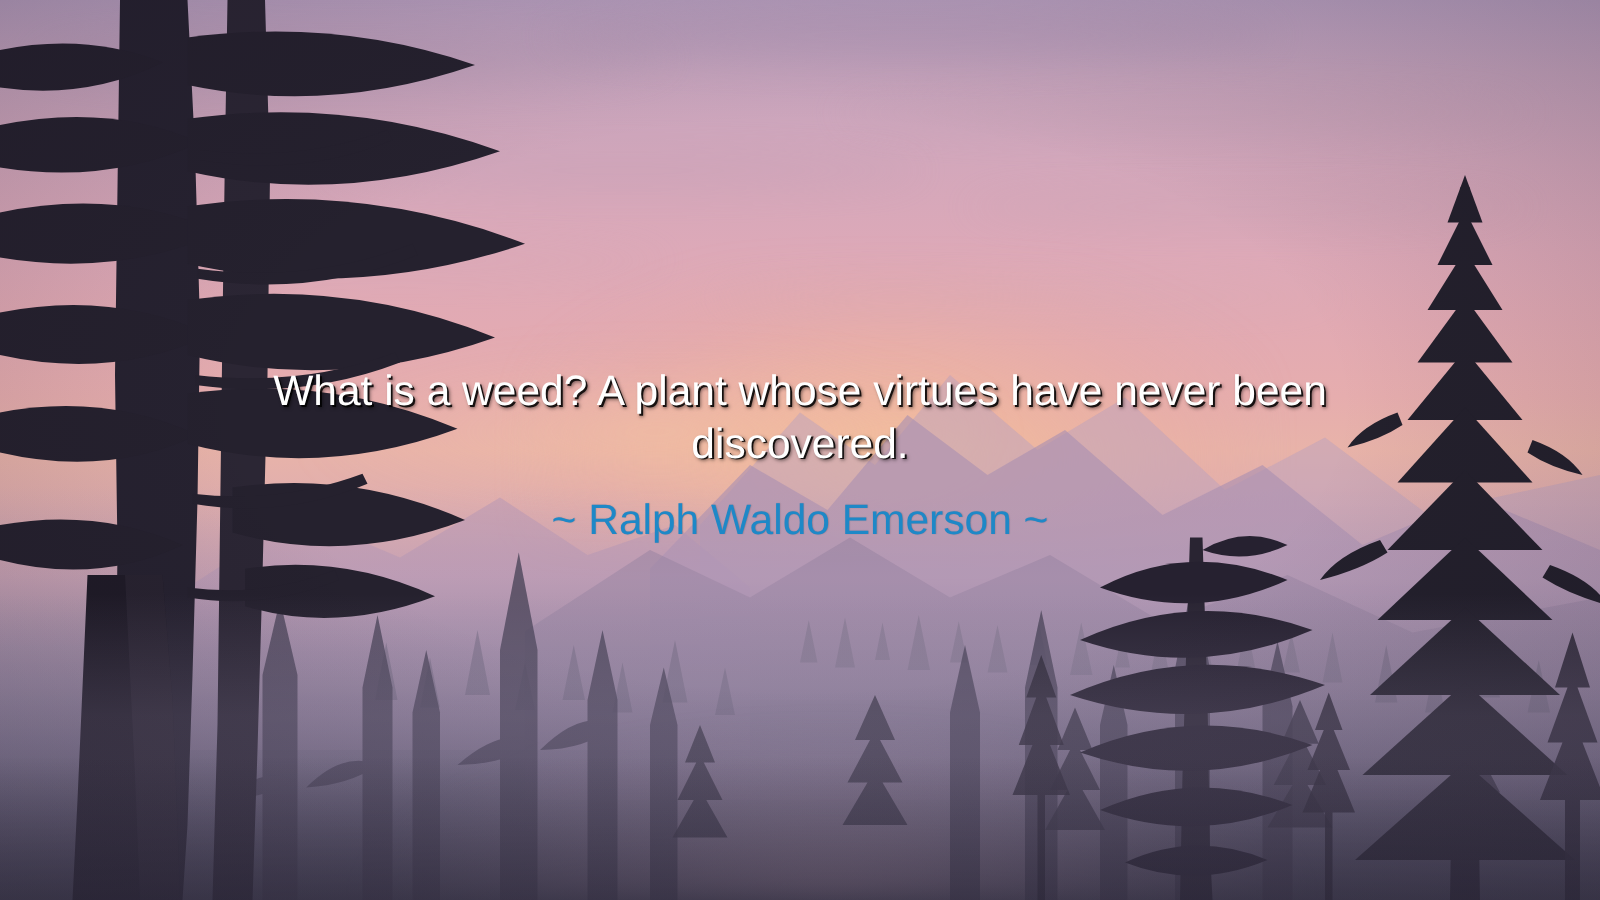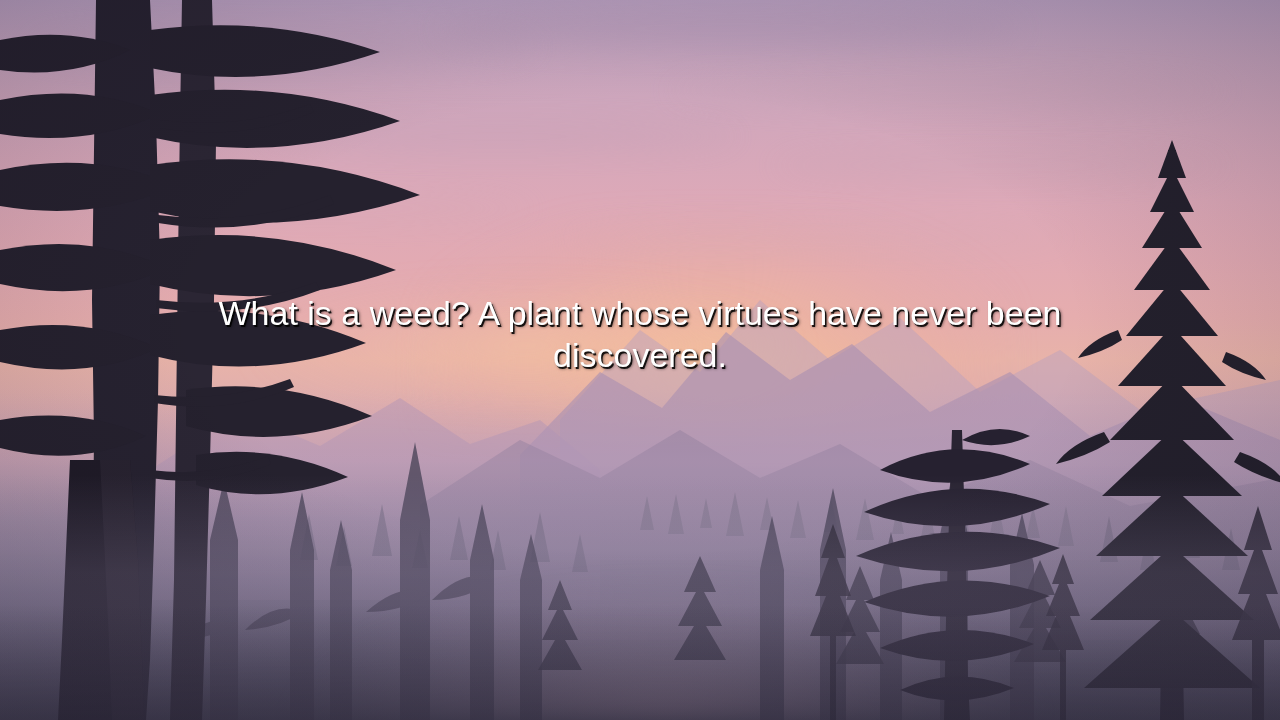"~ Ralph Waldo Emerson ~" span.attribution { html: none -> <span>~ Ralph Waldo Emerson ~</span> }
